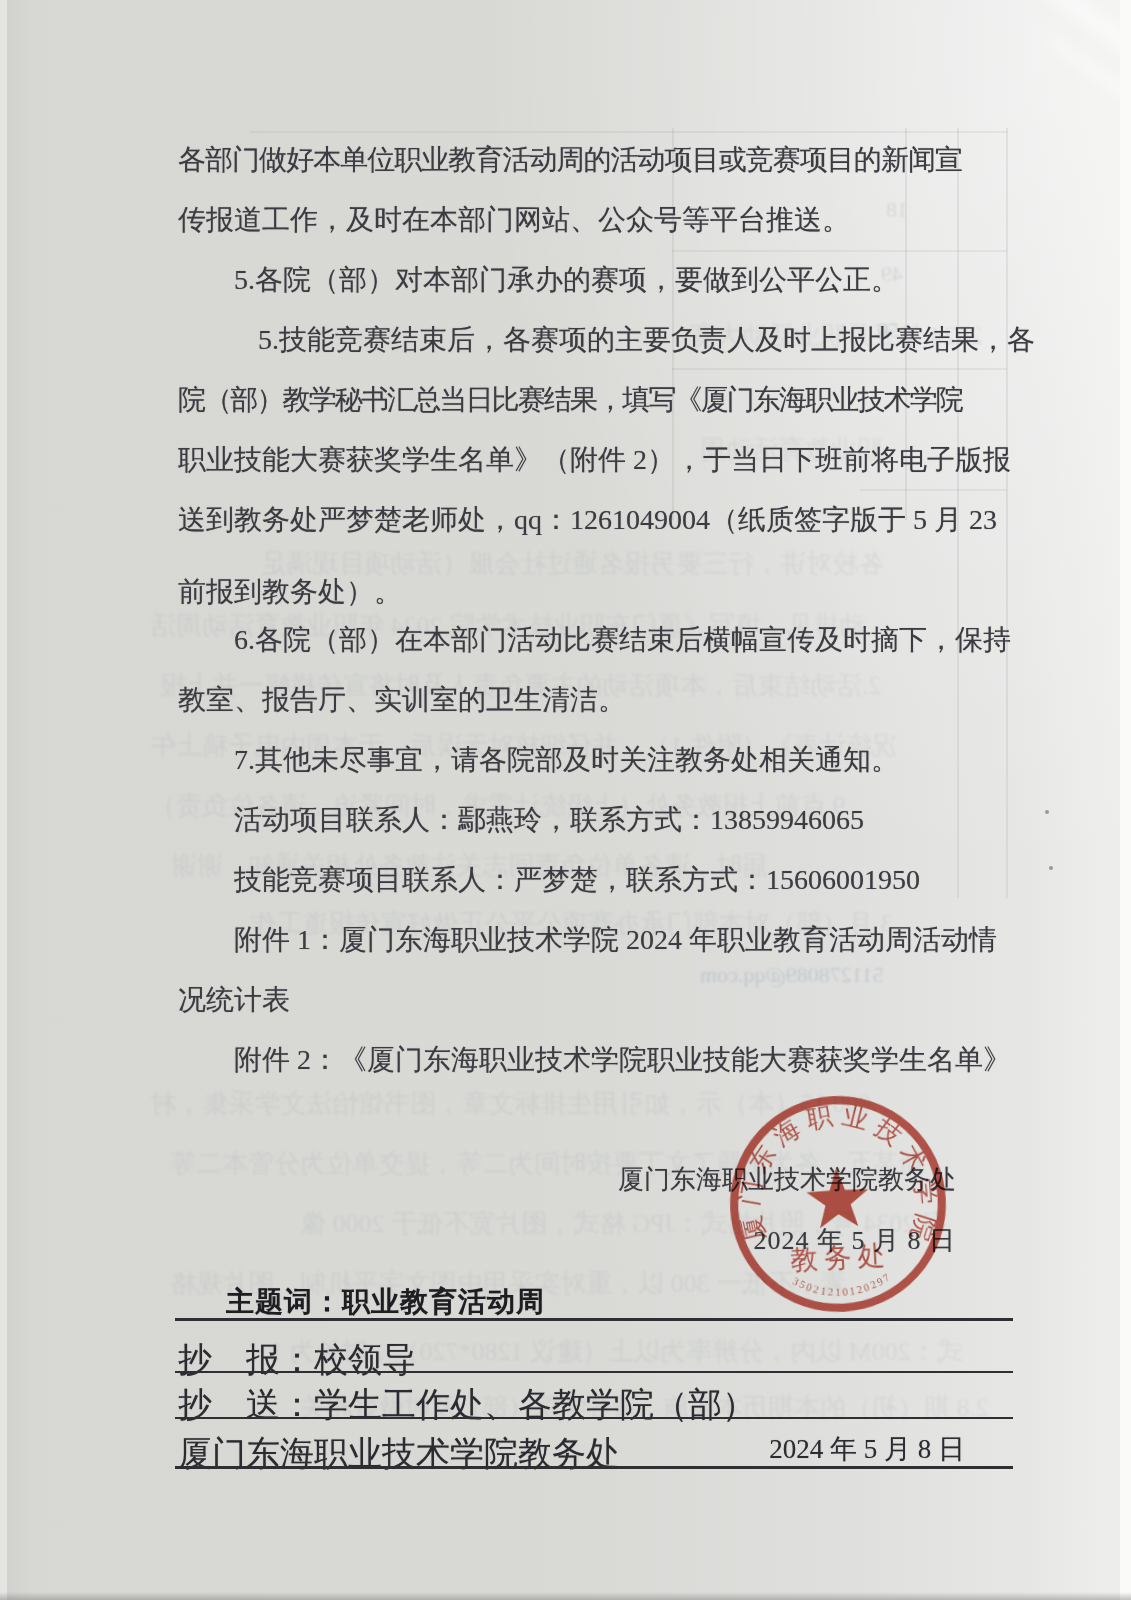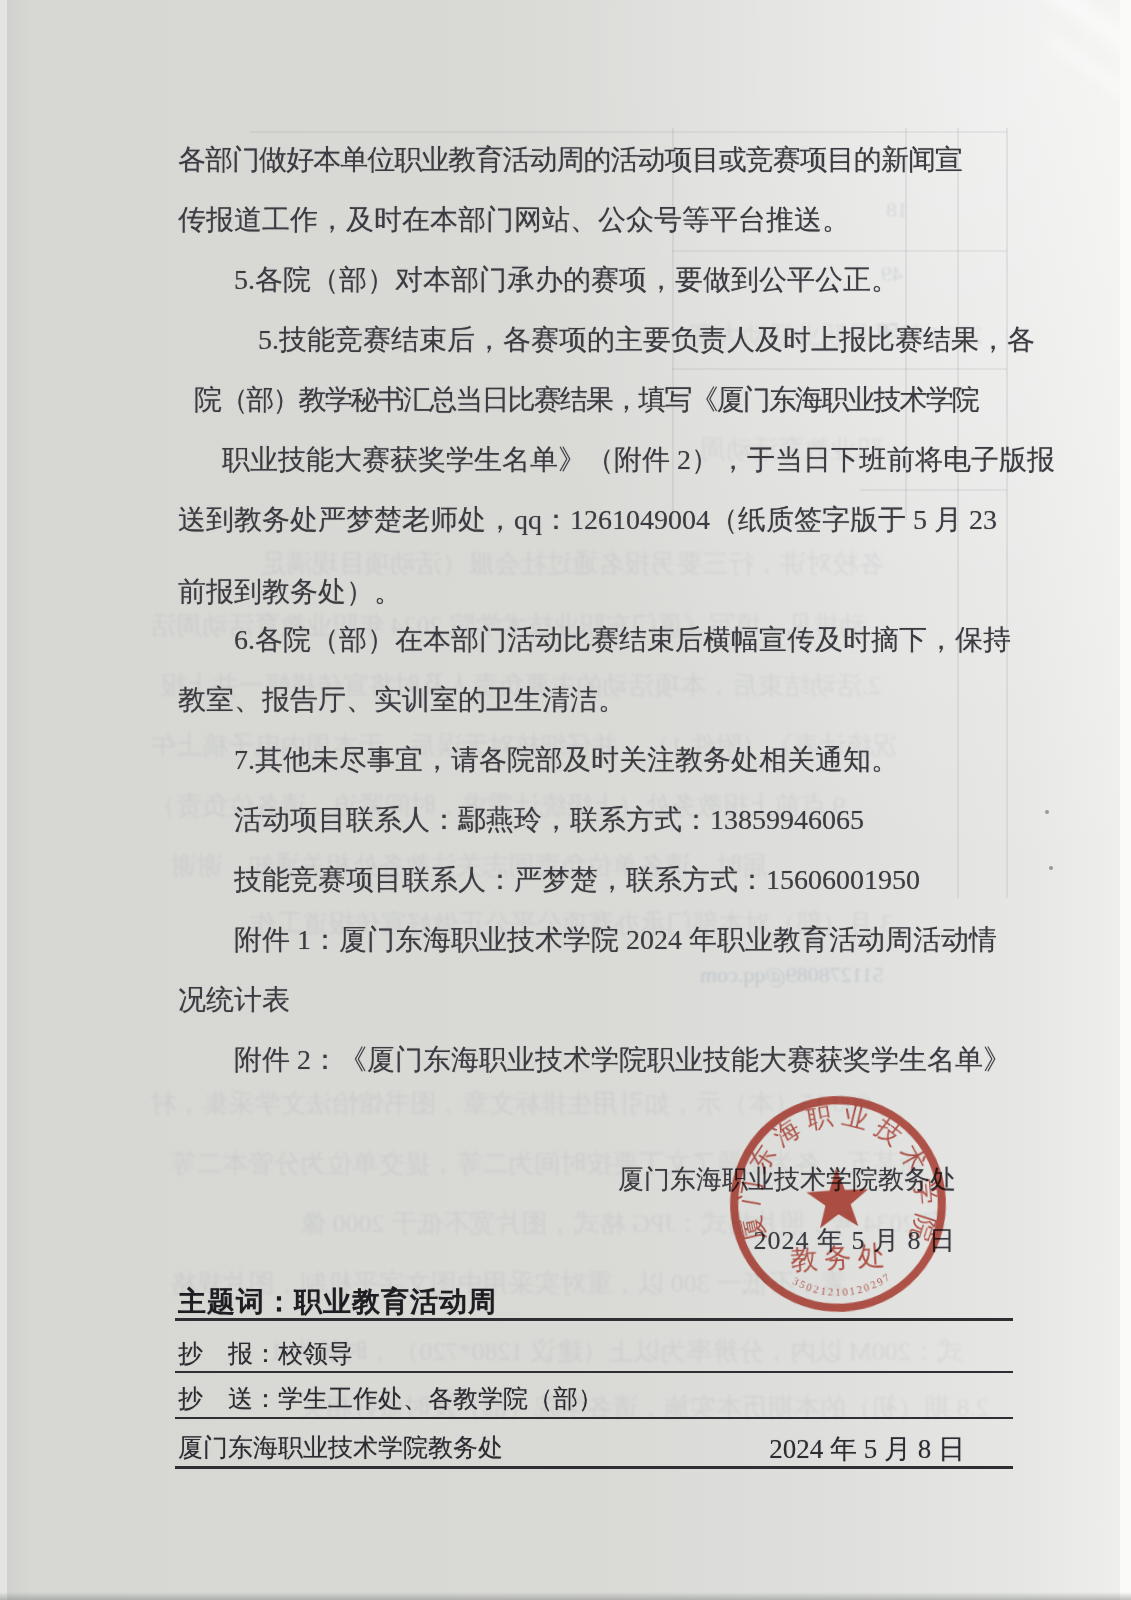"院（部）教学秘书汇总当日比赛结果，填写《厦门东海职业技术学院" div.bline { left: 194px -> 178px }
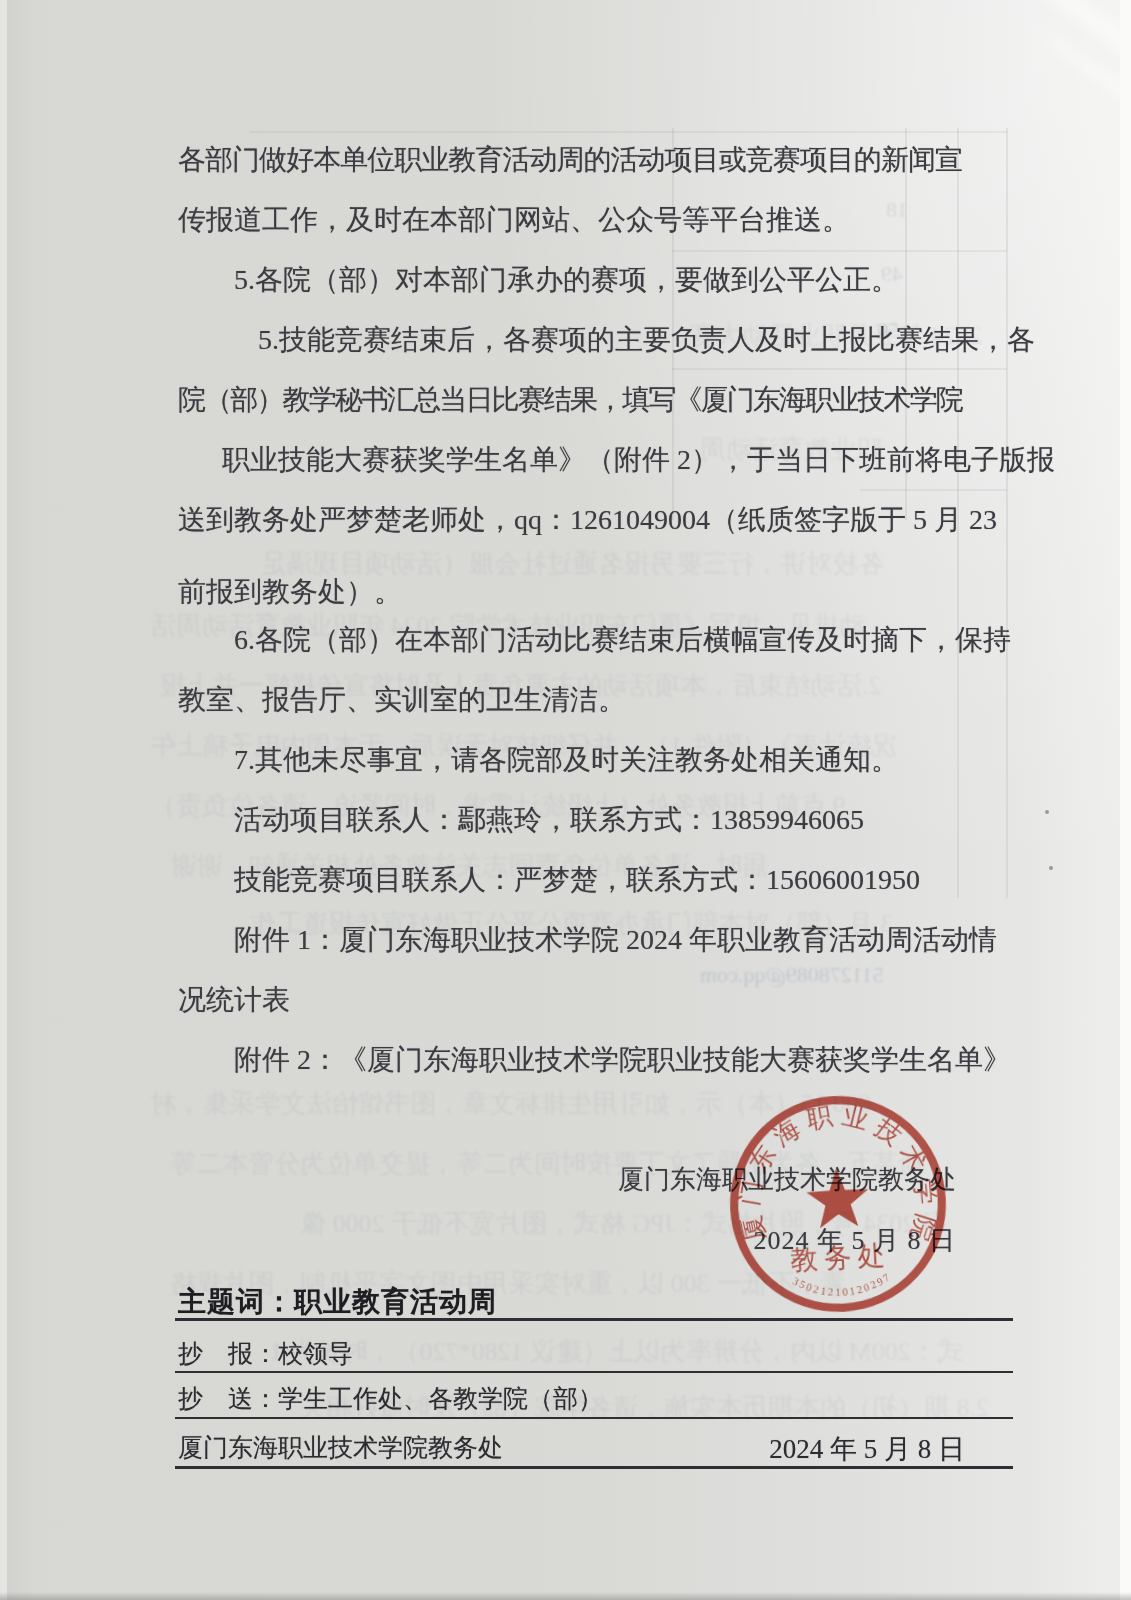"职业技能大赛获奖学生名单》（附件 2），于当日下班前将电子版报" div.bline { margin-left: 44px -> none }
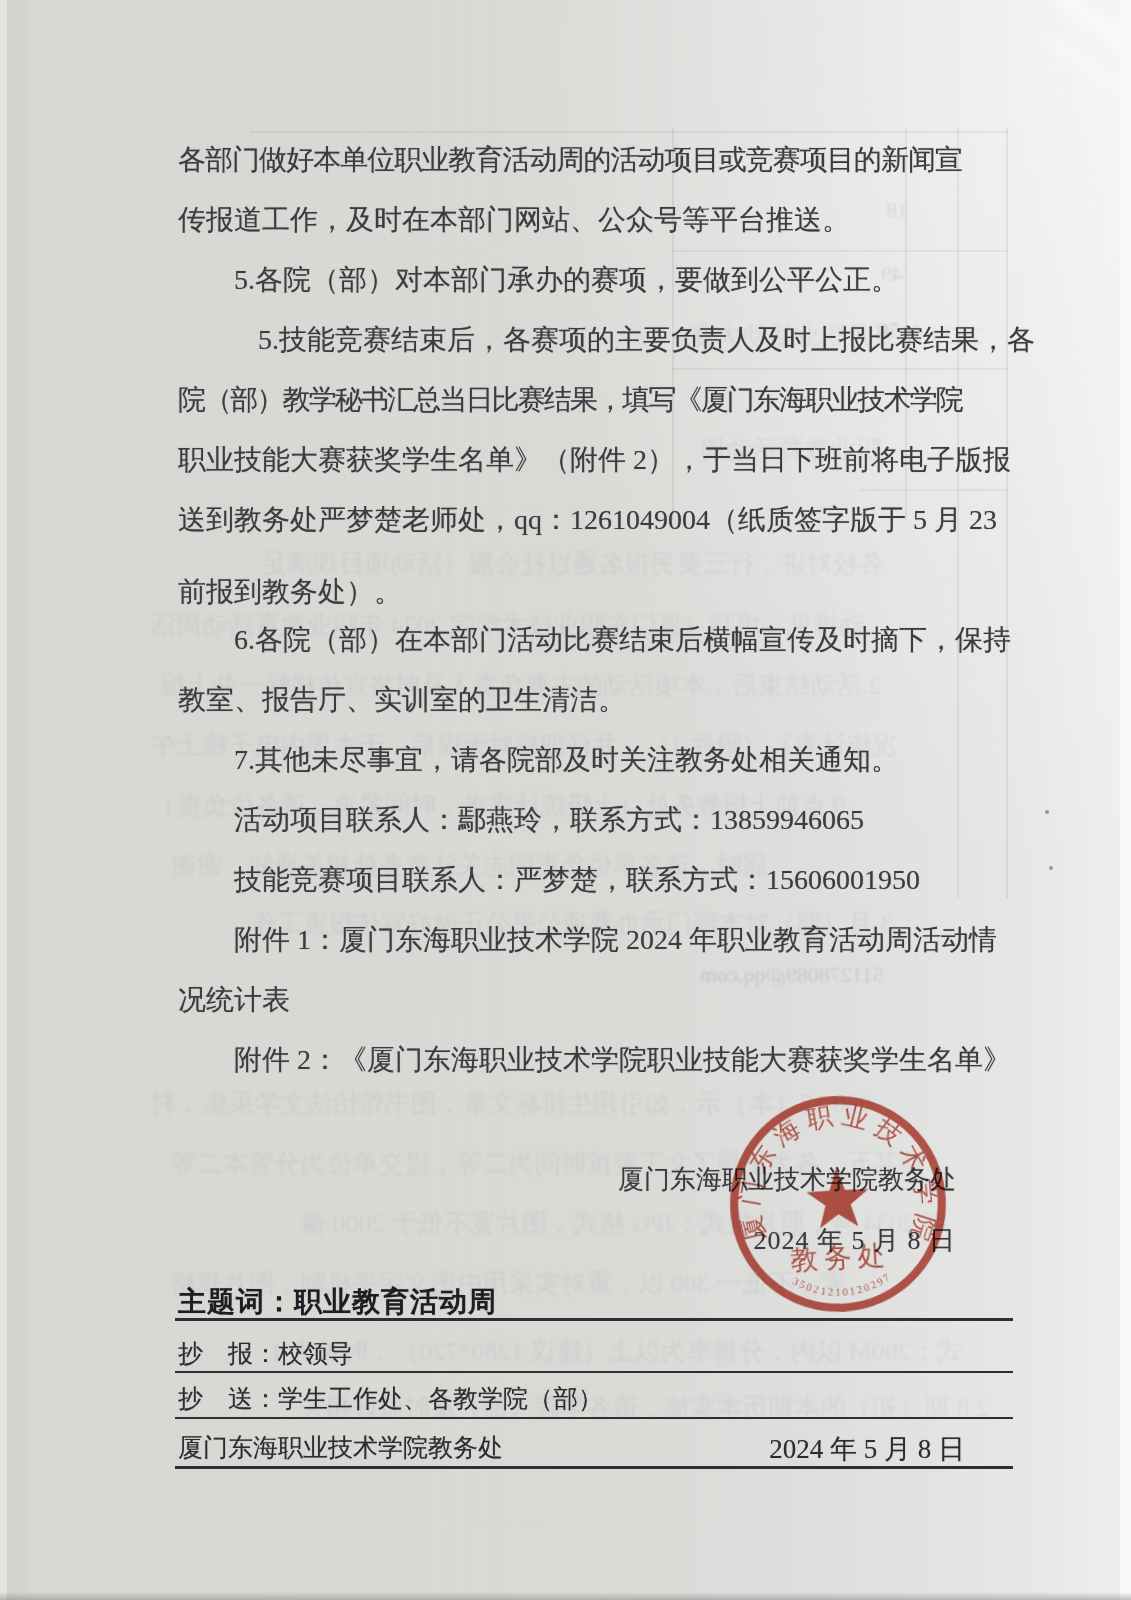"主题词：职业教育活动周" .fsubject { margin-left: none -> 48px }
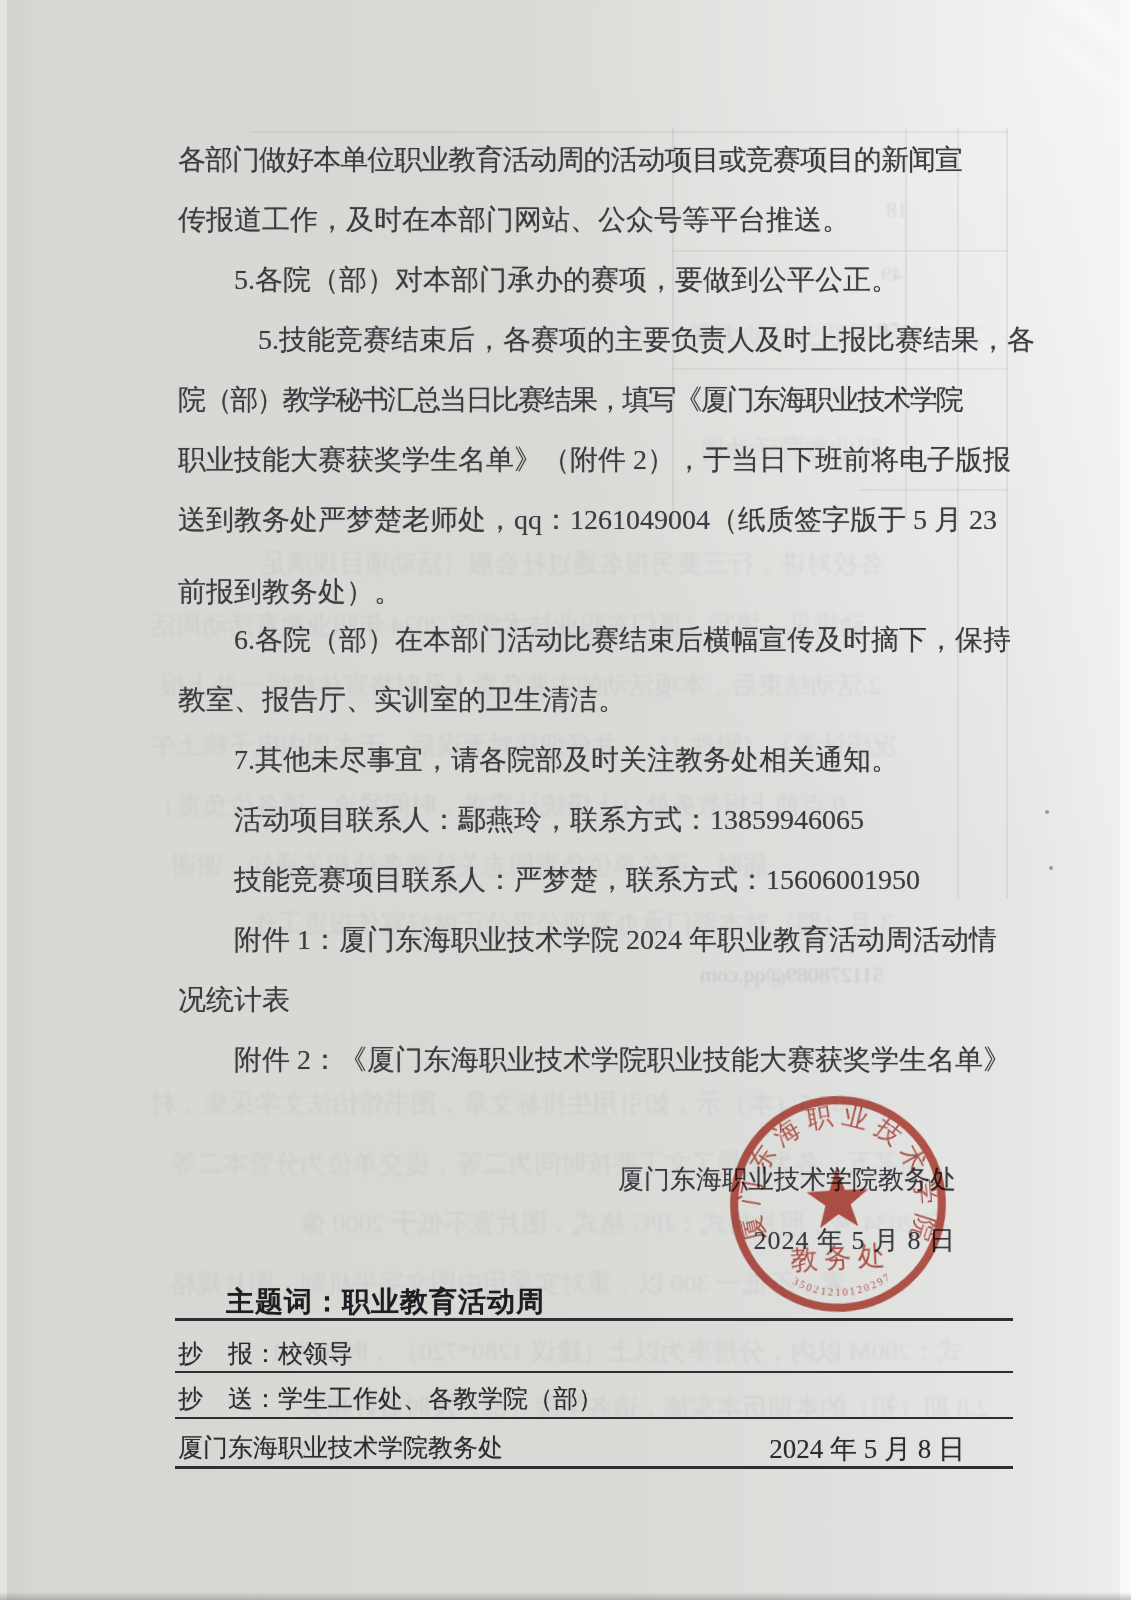"抄 报：校领导" .frow { font-size: 25px -> 34px }
